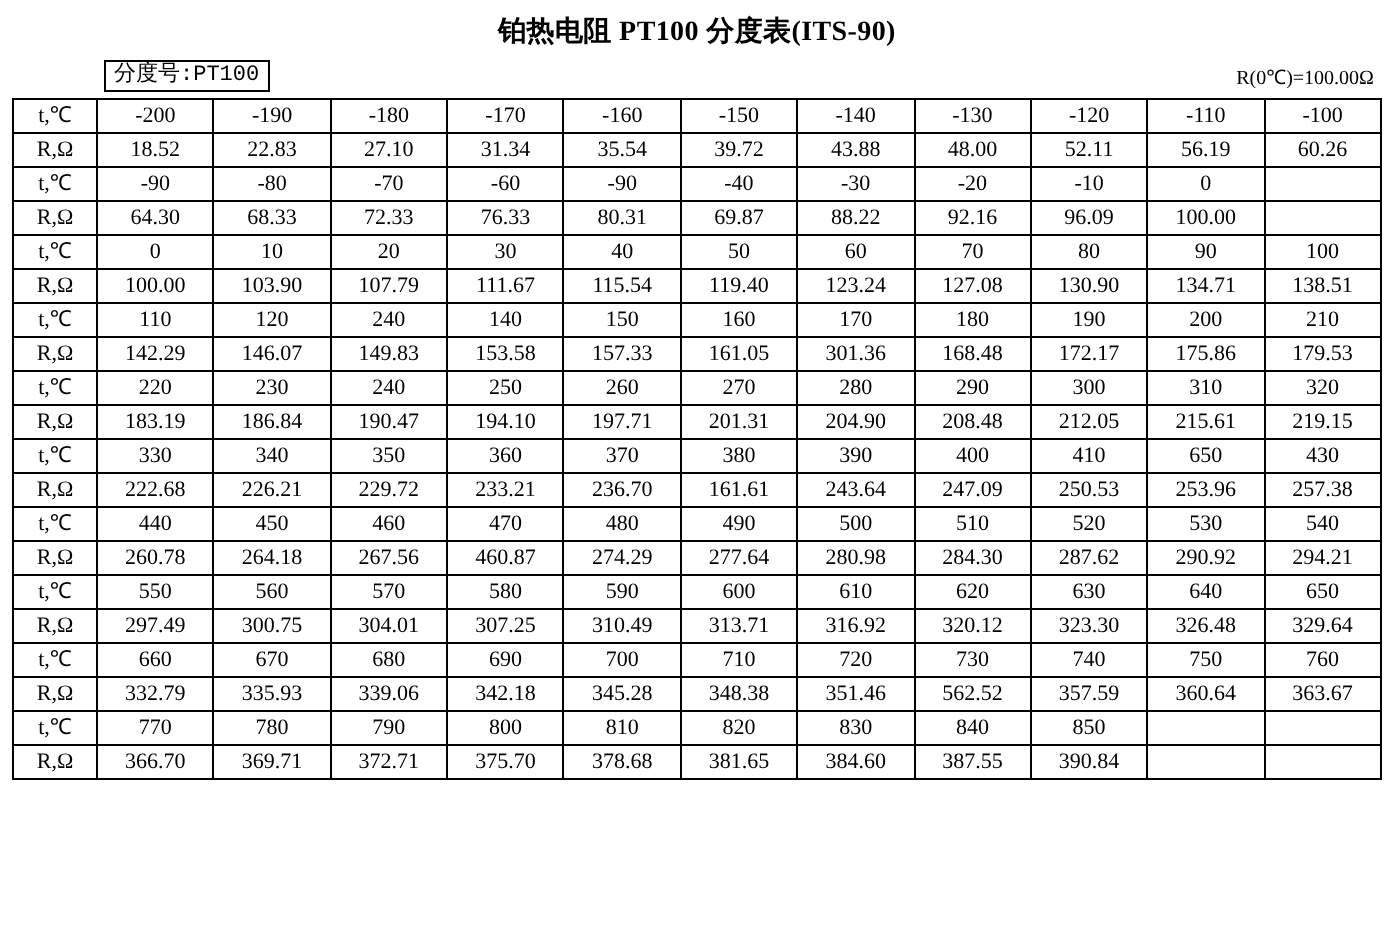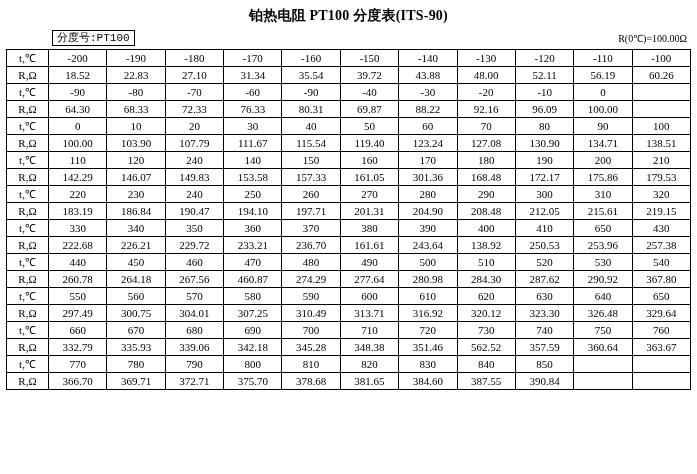"138.92" td { text: 138.92 -> 247.09 }
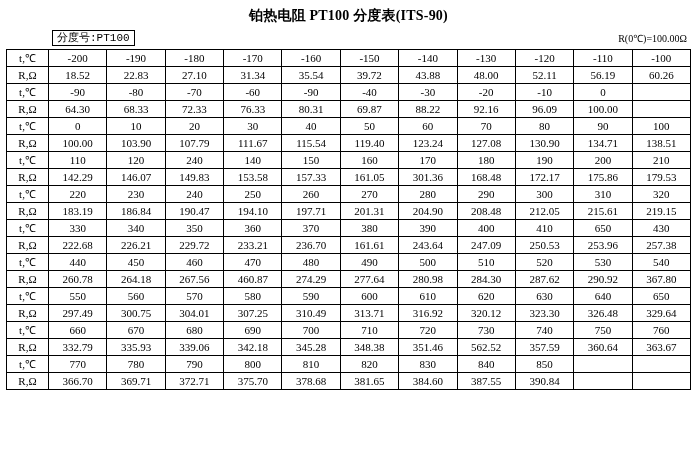"367.80" td { text: 367.80 -> 294.21 }
